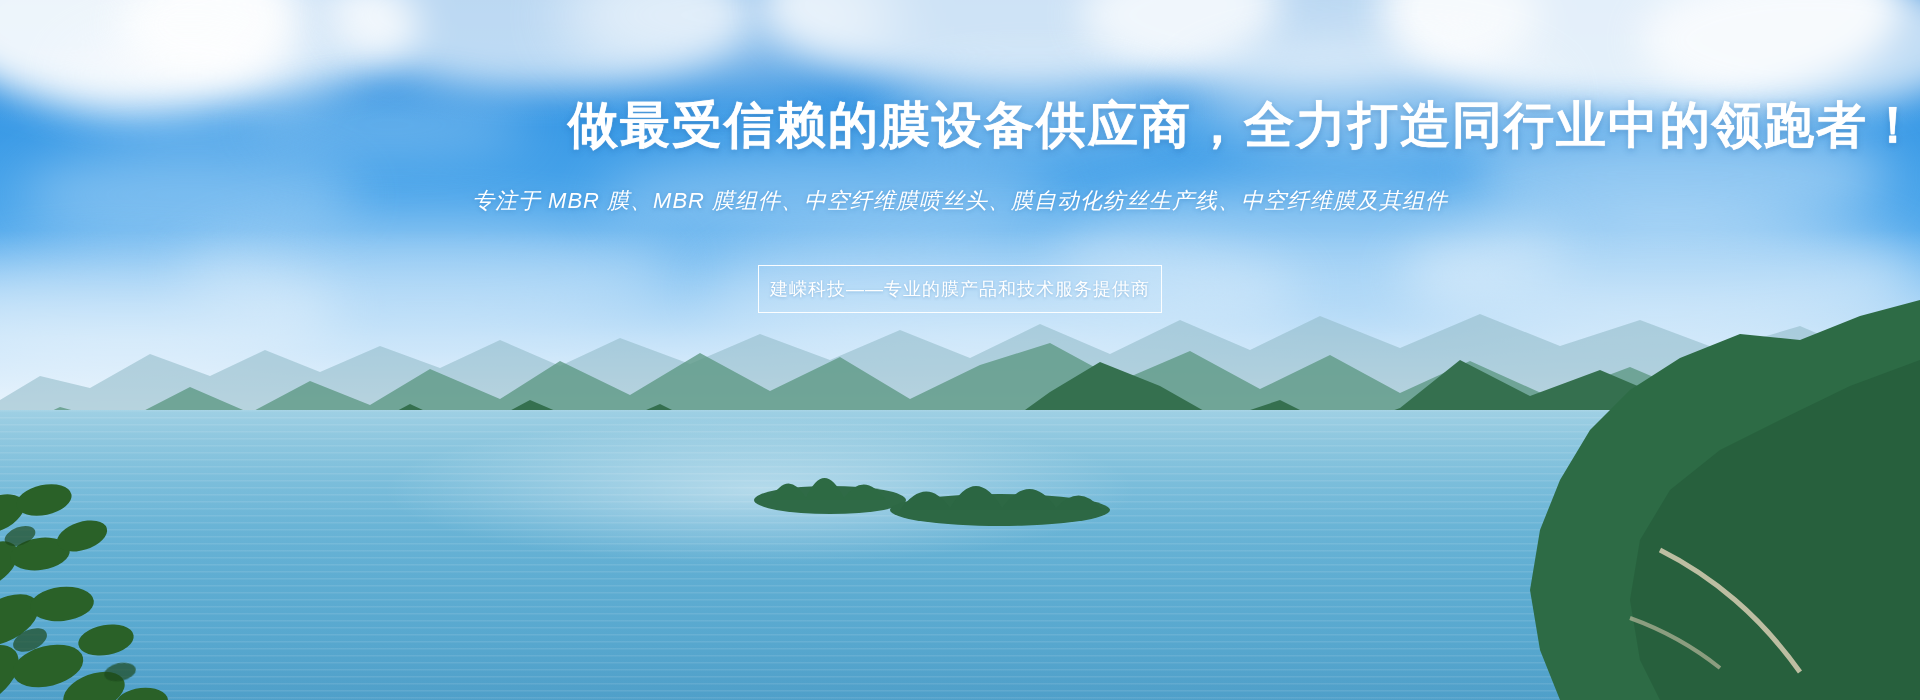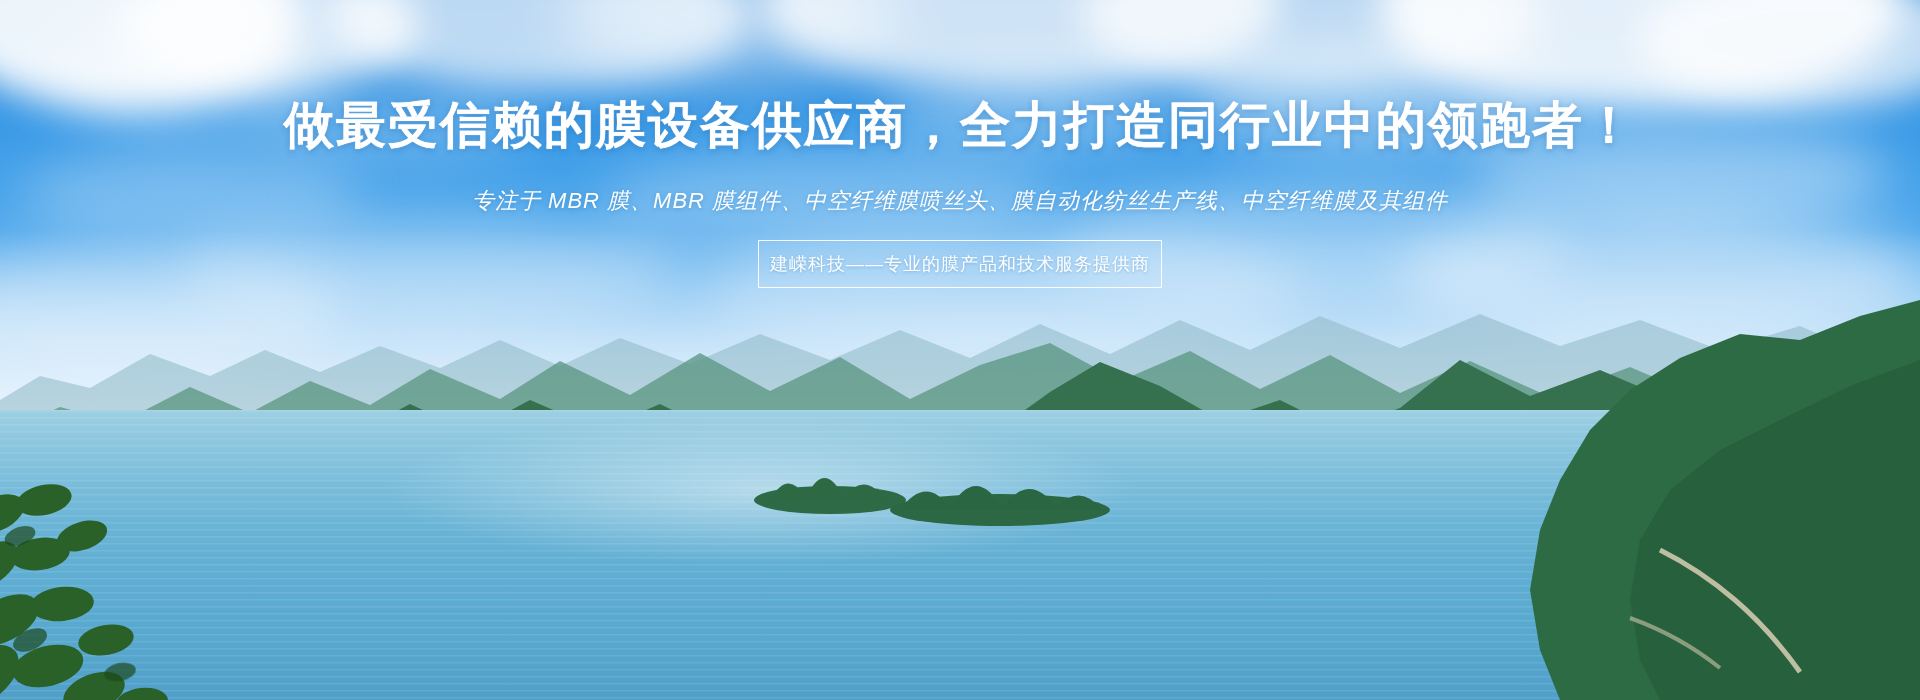"做最受信赖的膜设备供应商，全力打造同行业中的领跑者！" .headline { text-align: none -> right }
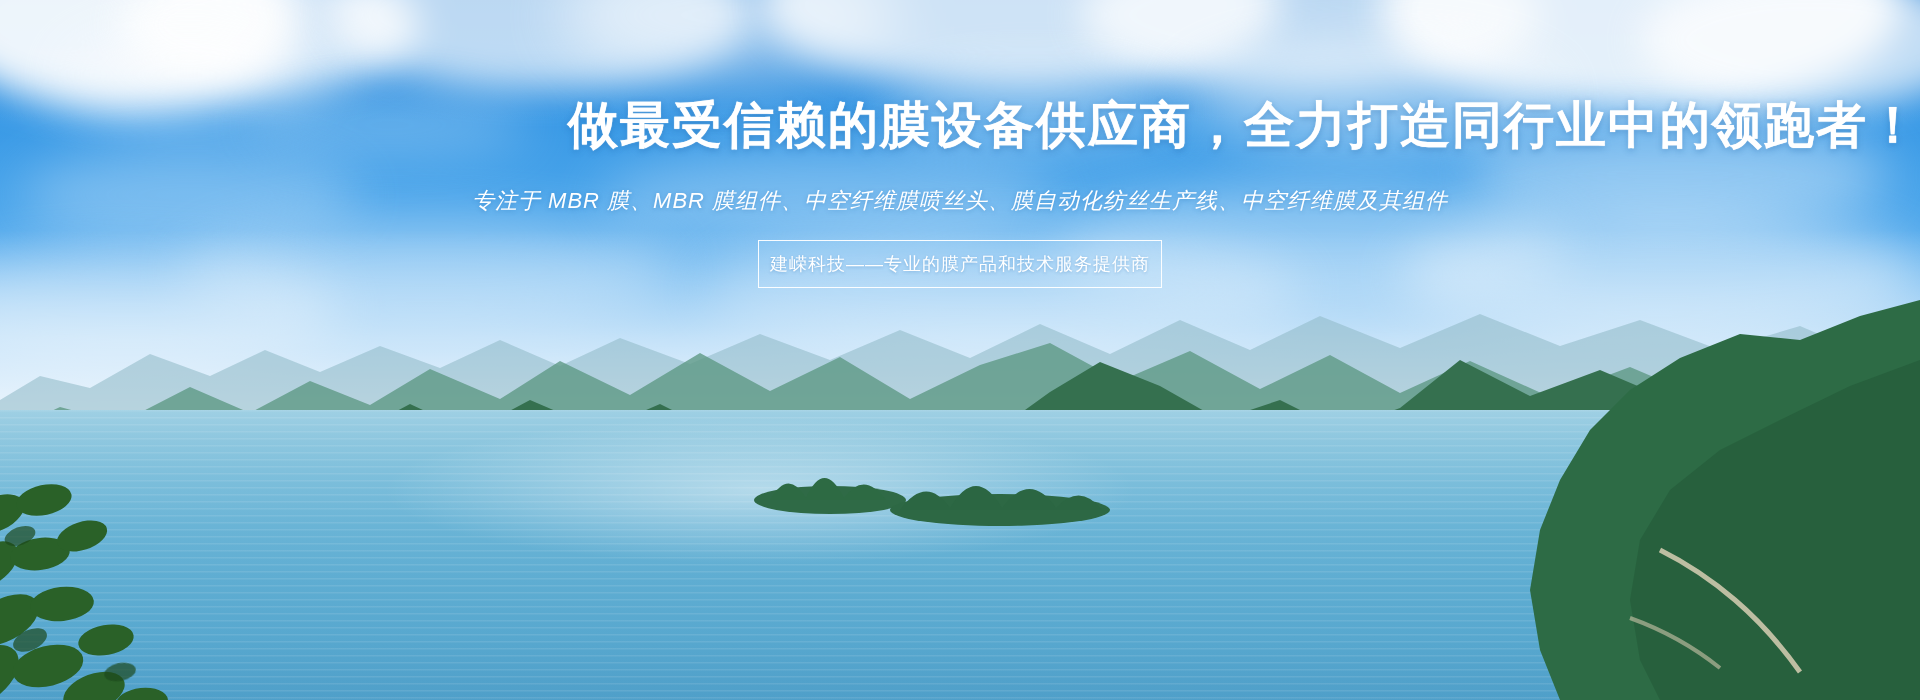"建嵘科技——专业的膜产品和技术服务提供商" .tagline-box { margin-top: none -> 25px }
